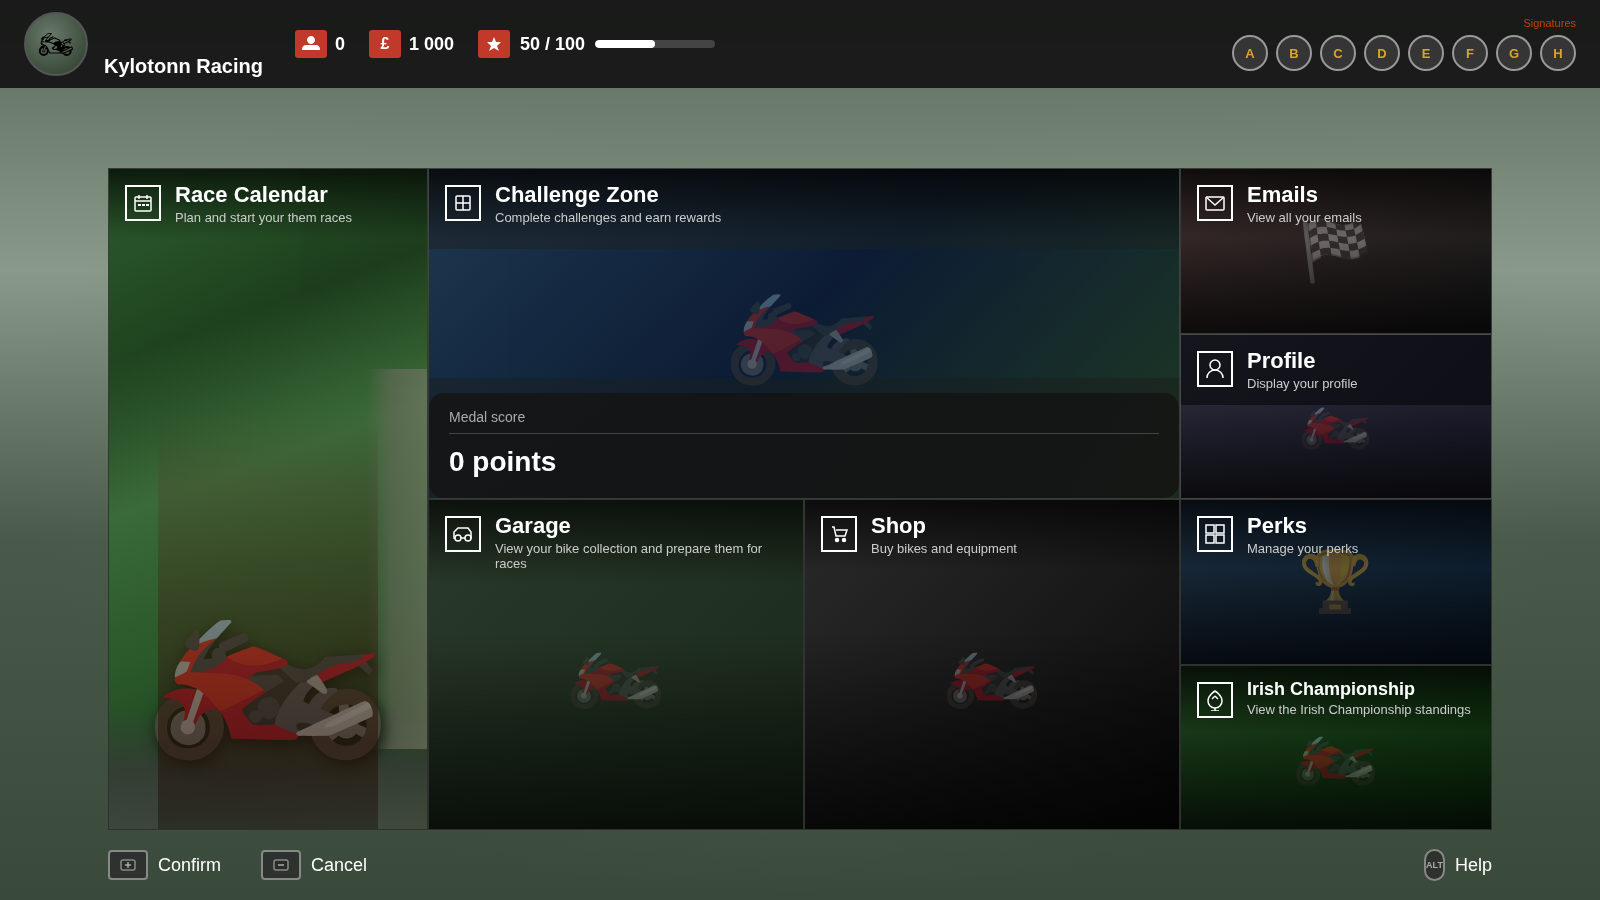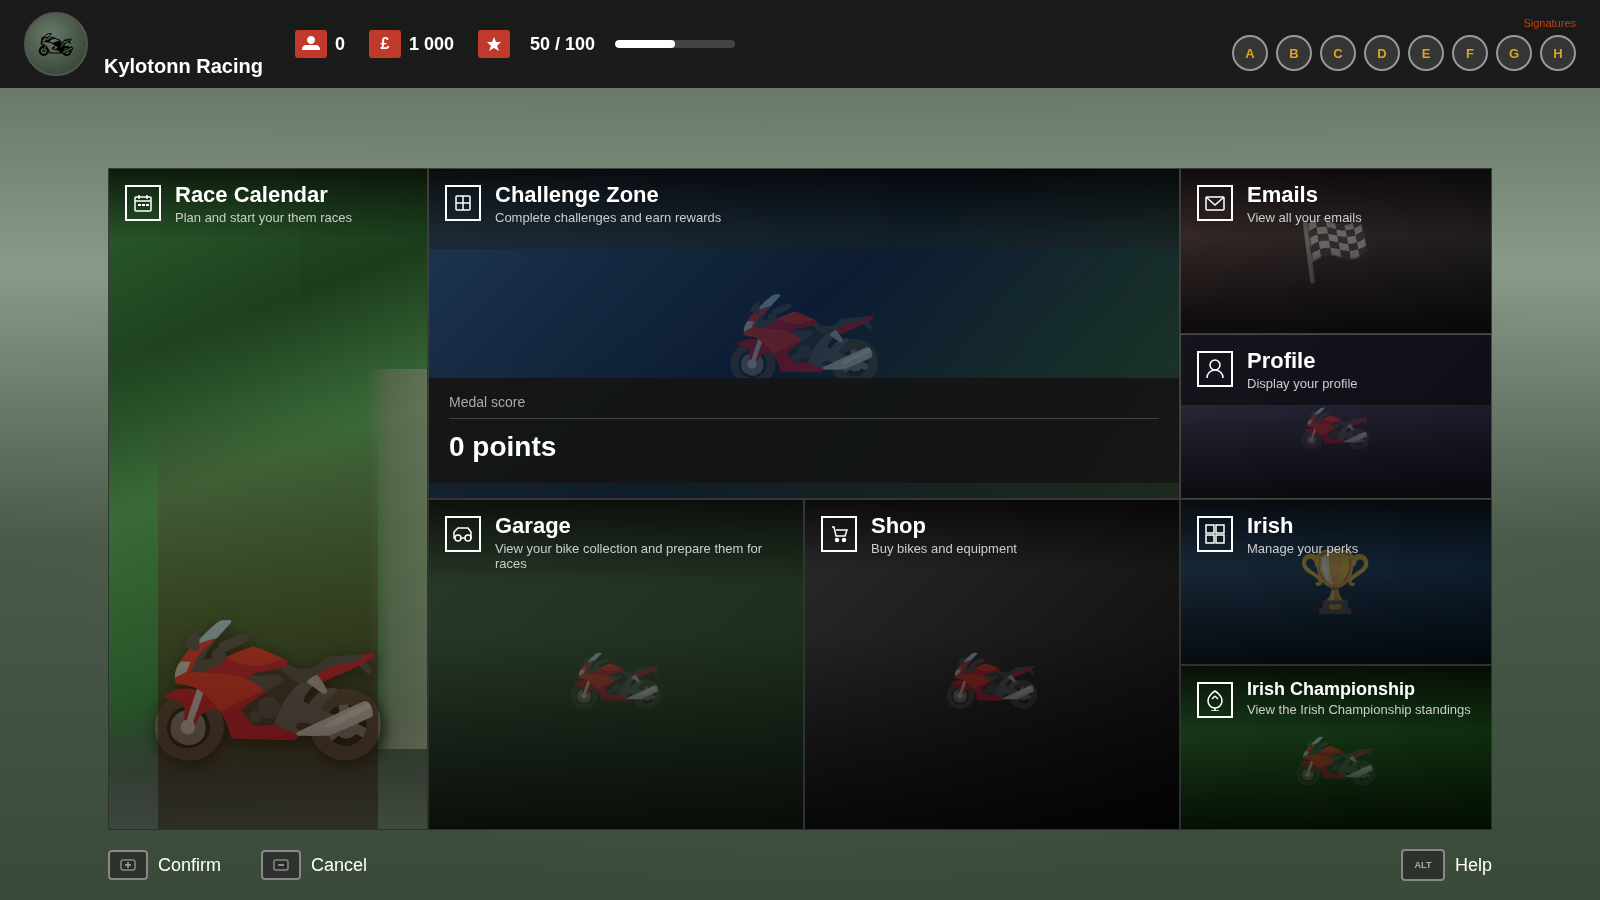"50 / 100" .xp-block { gap: 20px -> 10px }
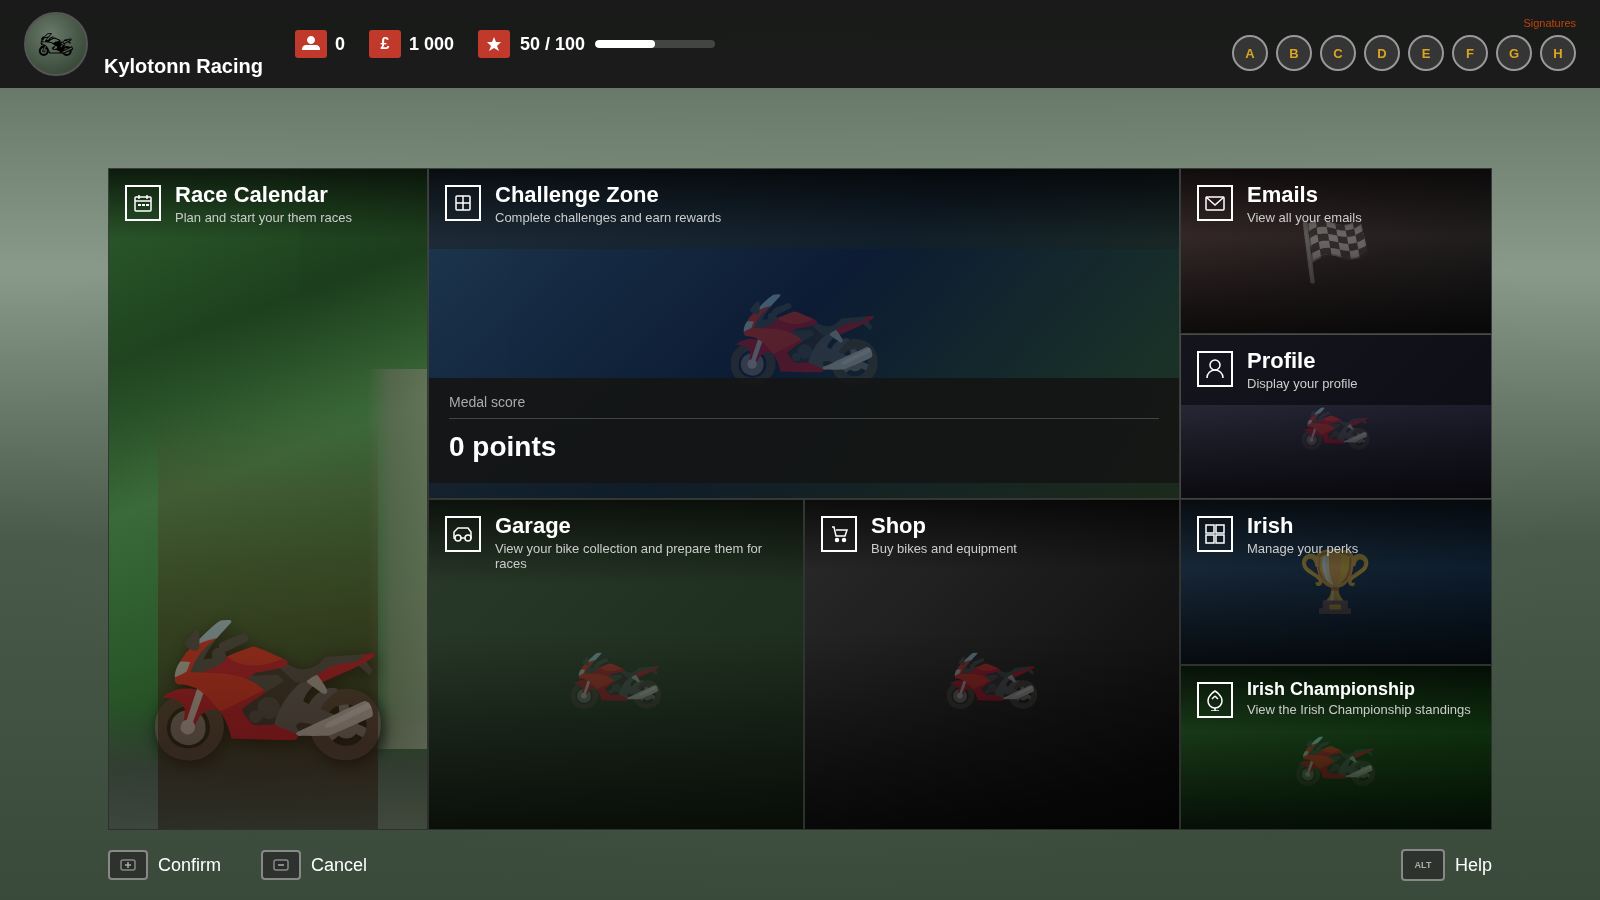"Medal score" .medal-section { border-radius: none -> 15px; bottom: 15px -> 0 }
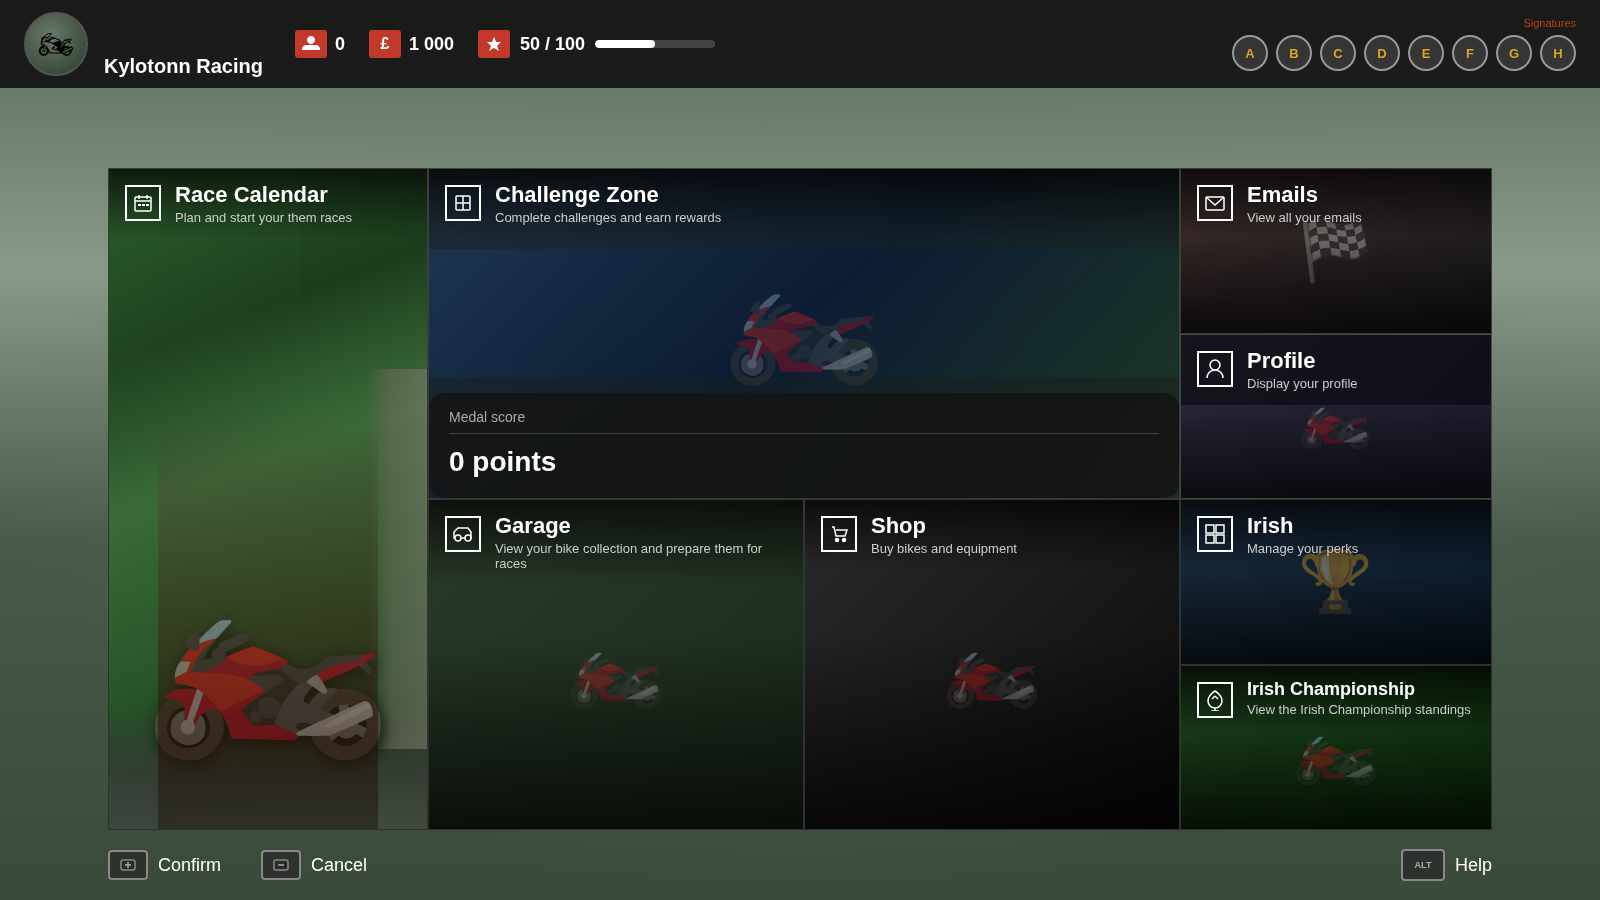"Irish" h3 { text: Irish -> Perks }
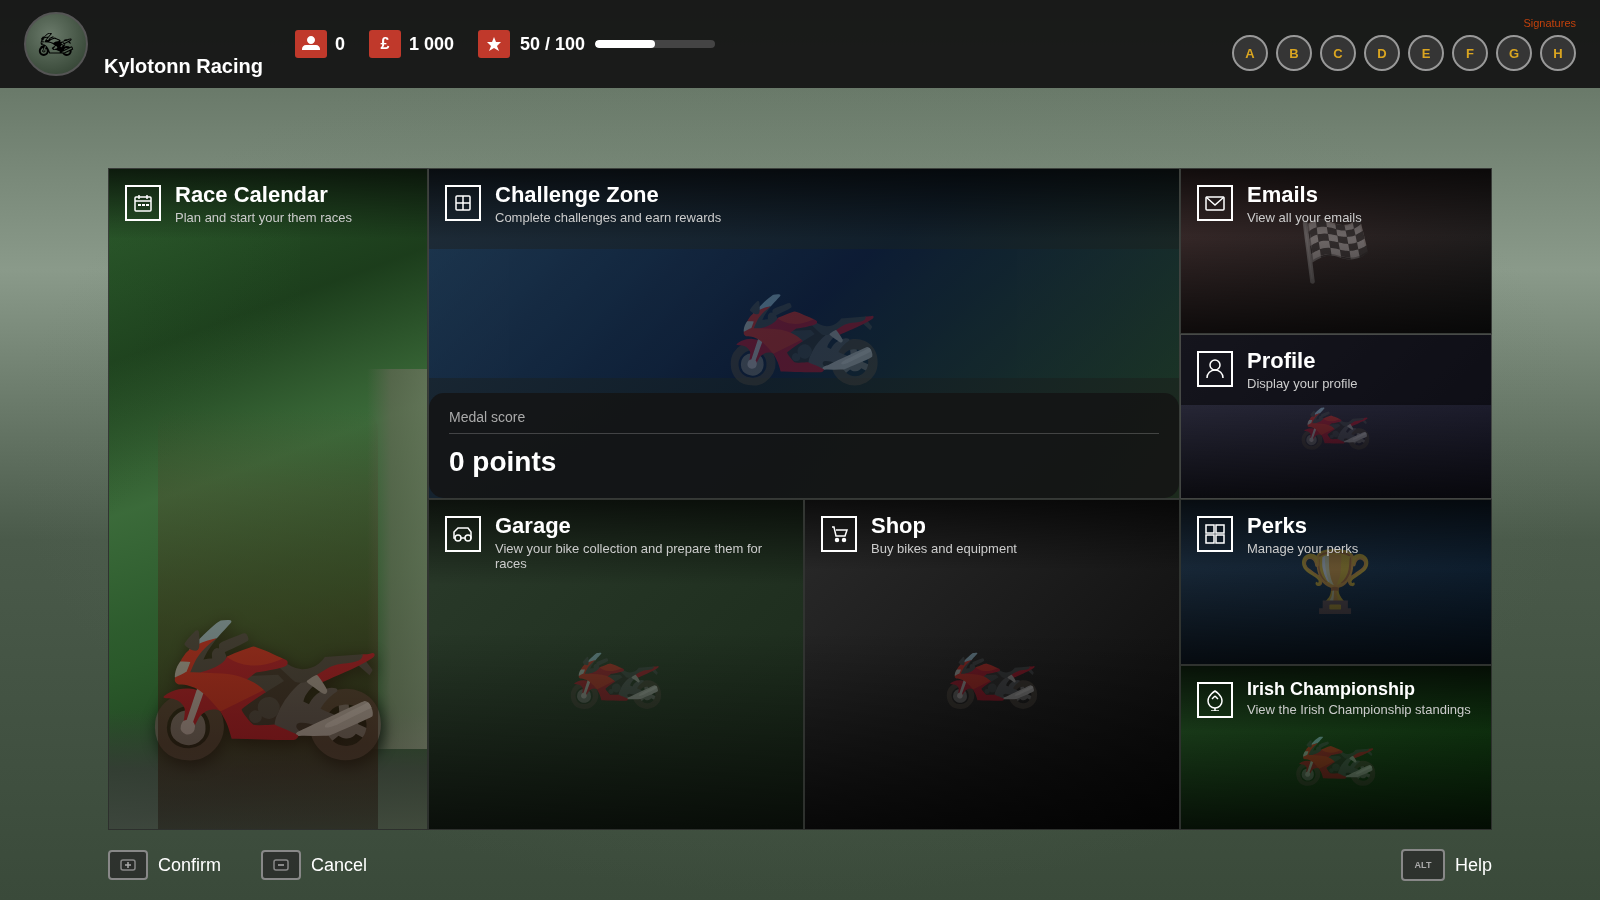"ALT" .help-icon { border-radius: 4px -> 12px; width: 44px -> 21px }
